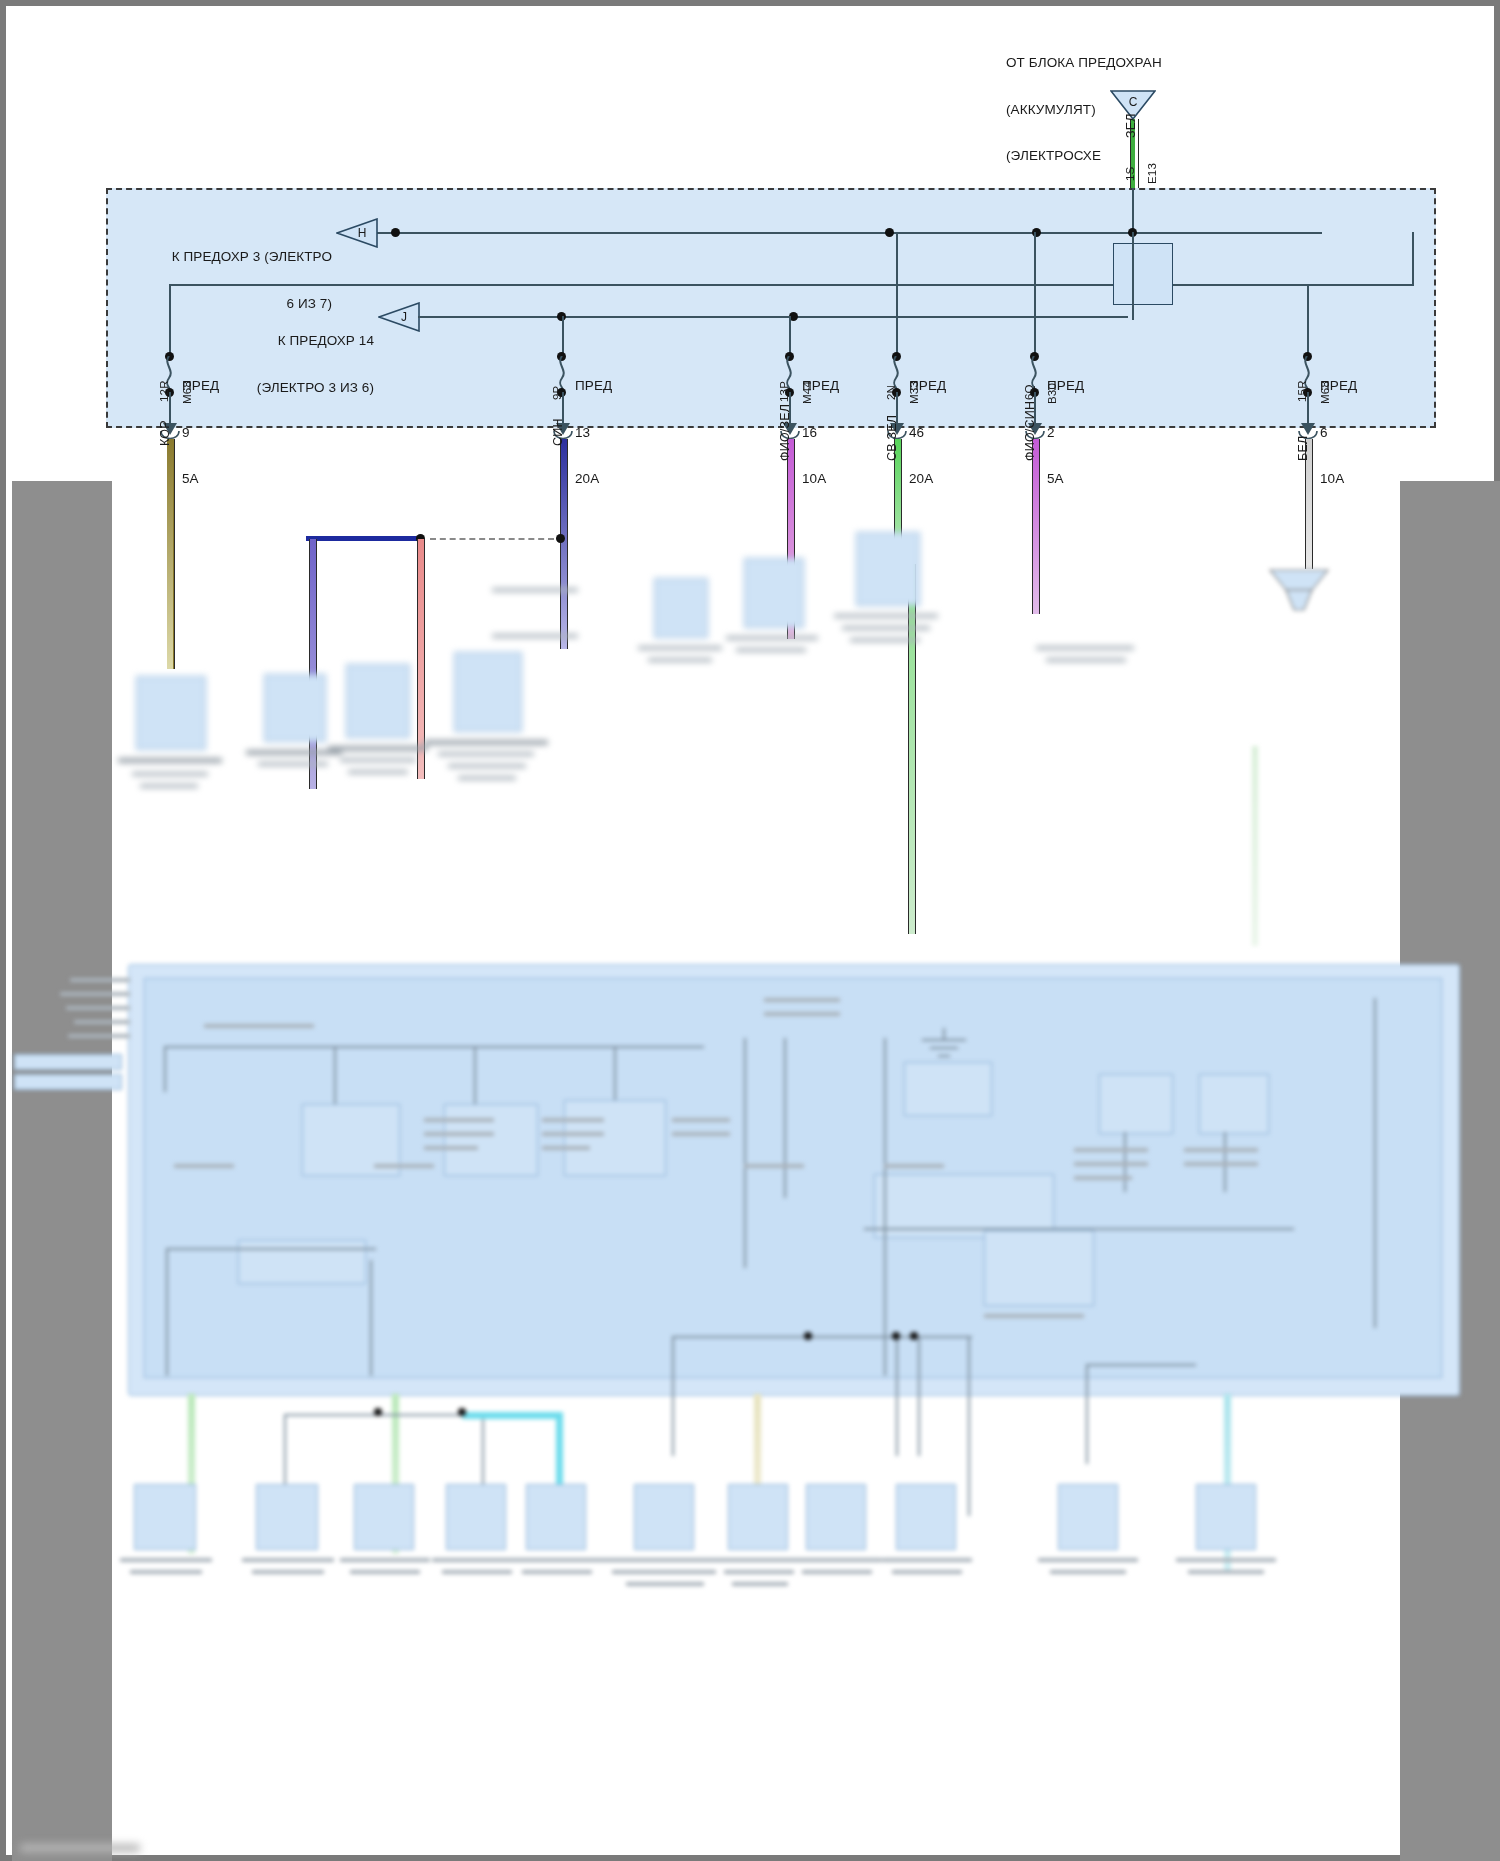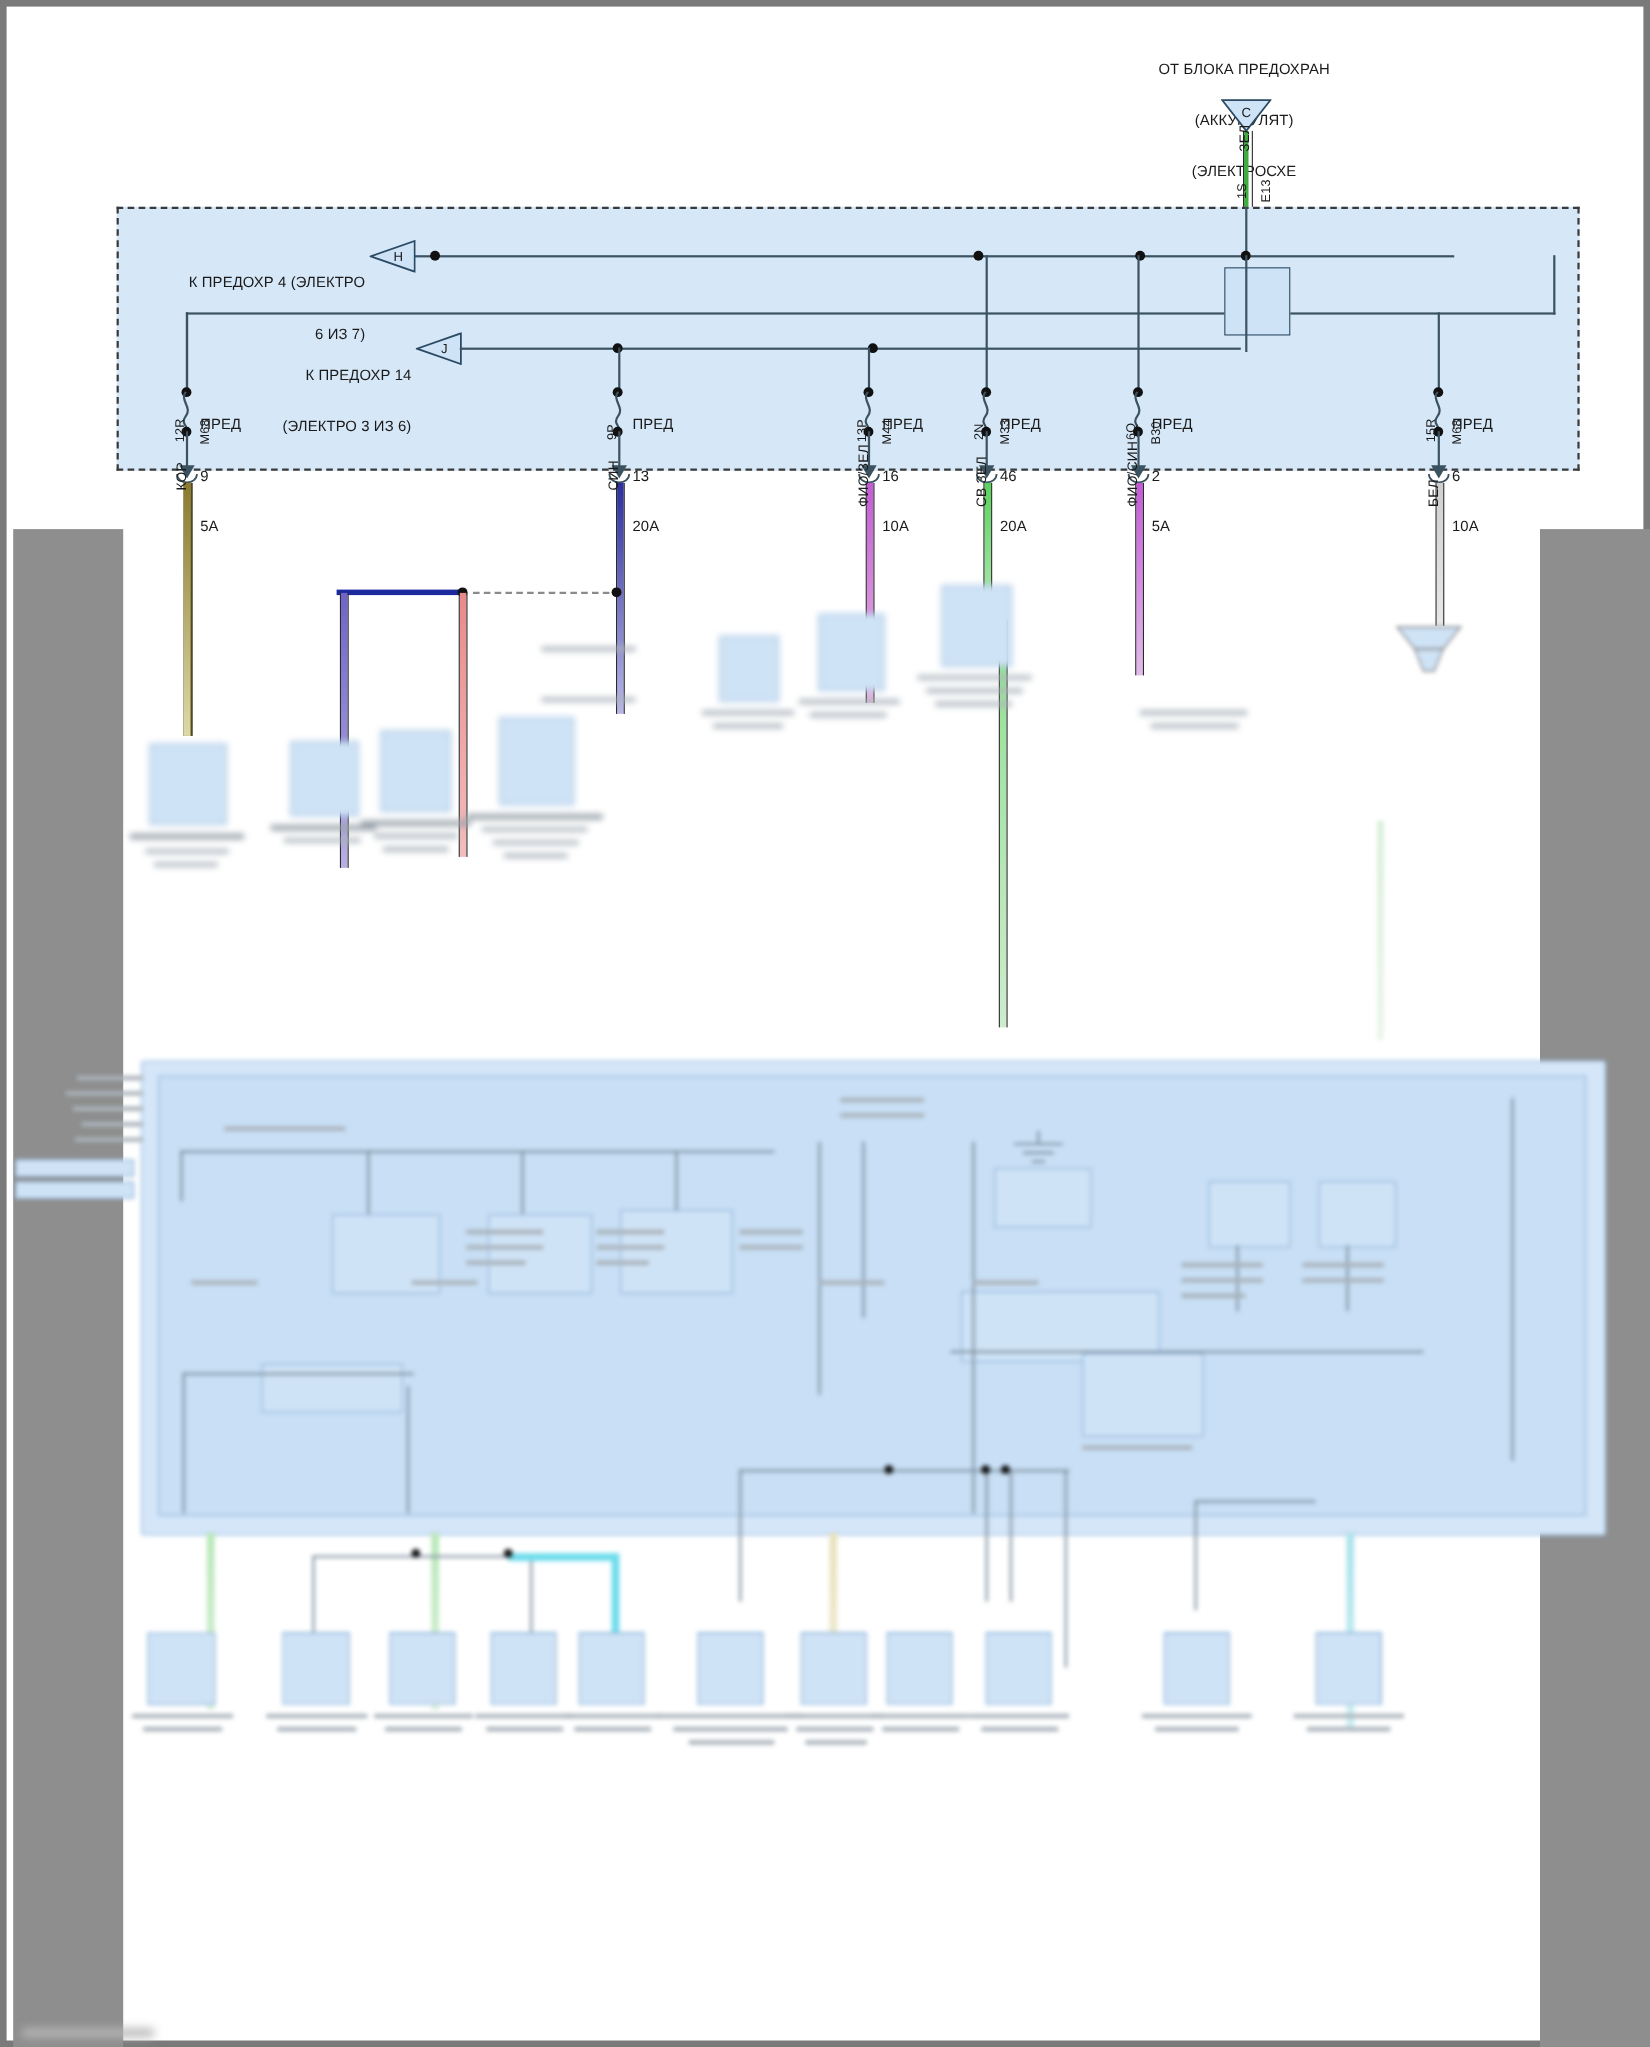"ОТ БЛОКА ПРЕДОХРАН" .txt.c { text-align: center -> left }
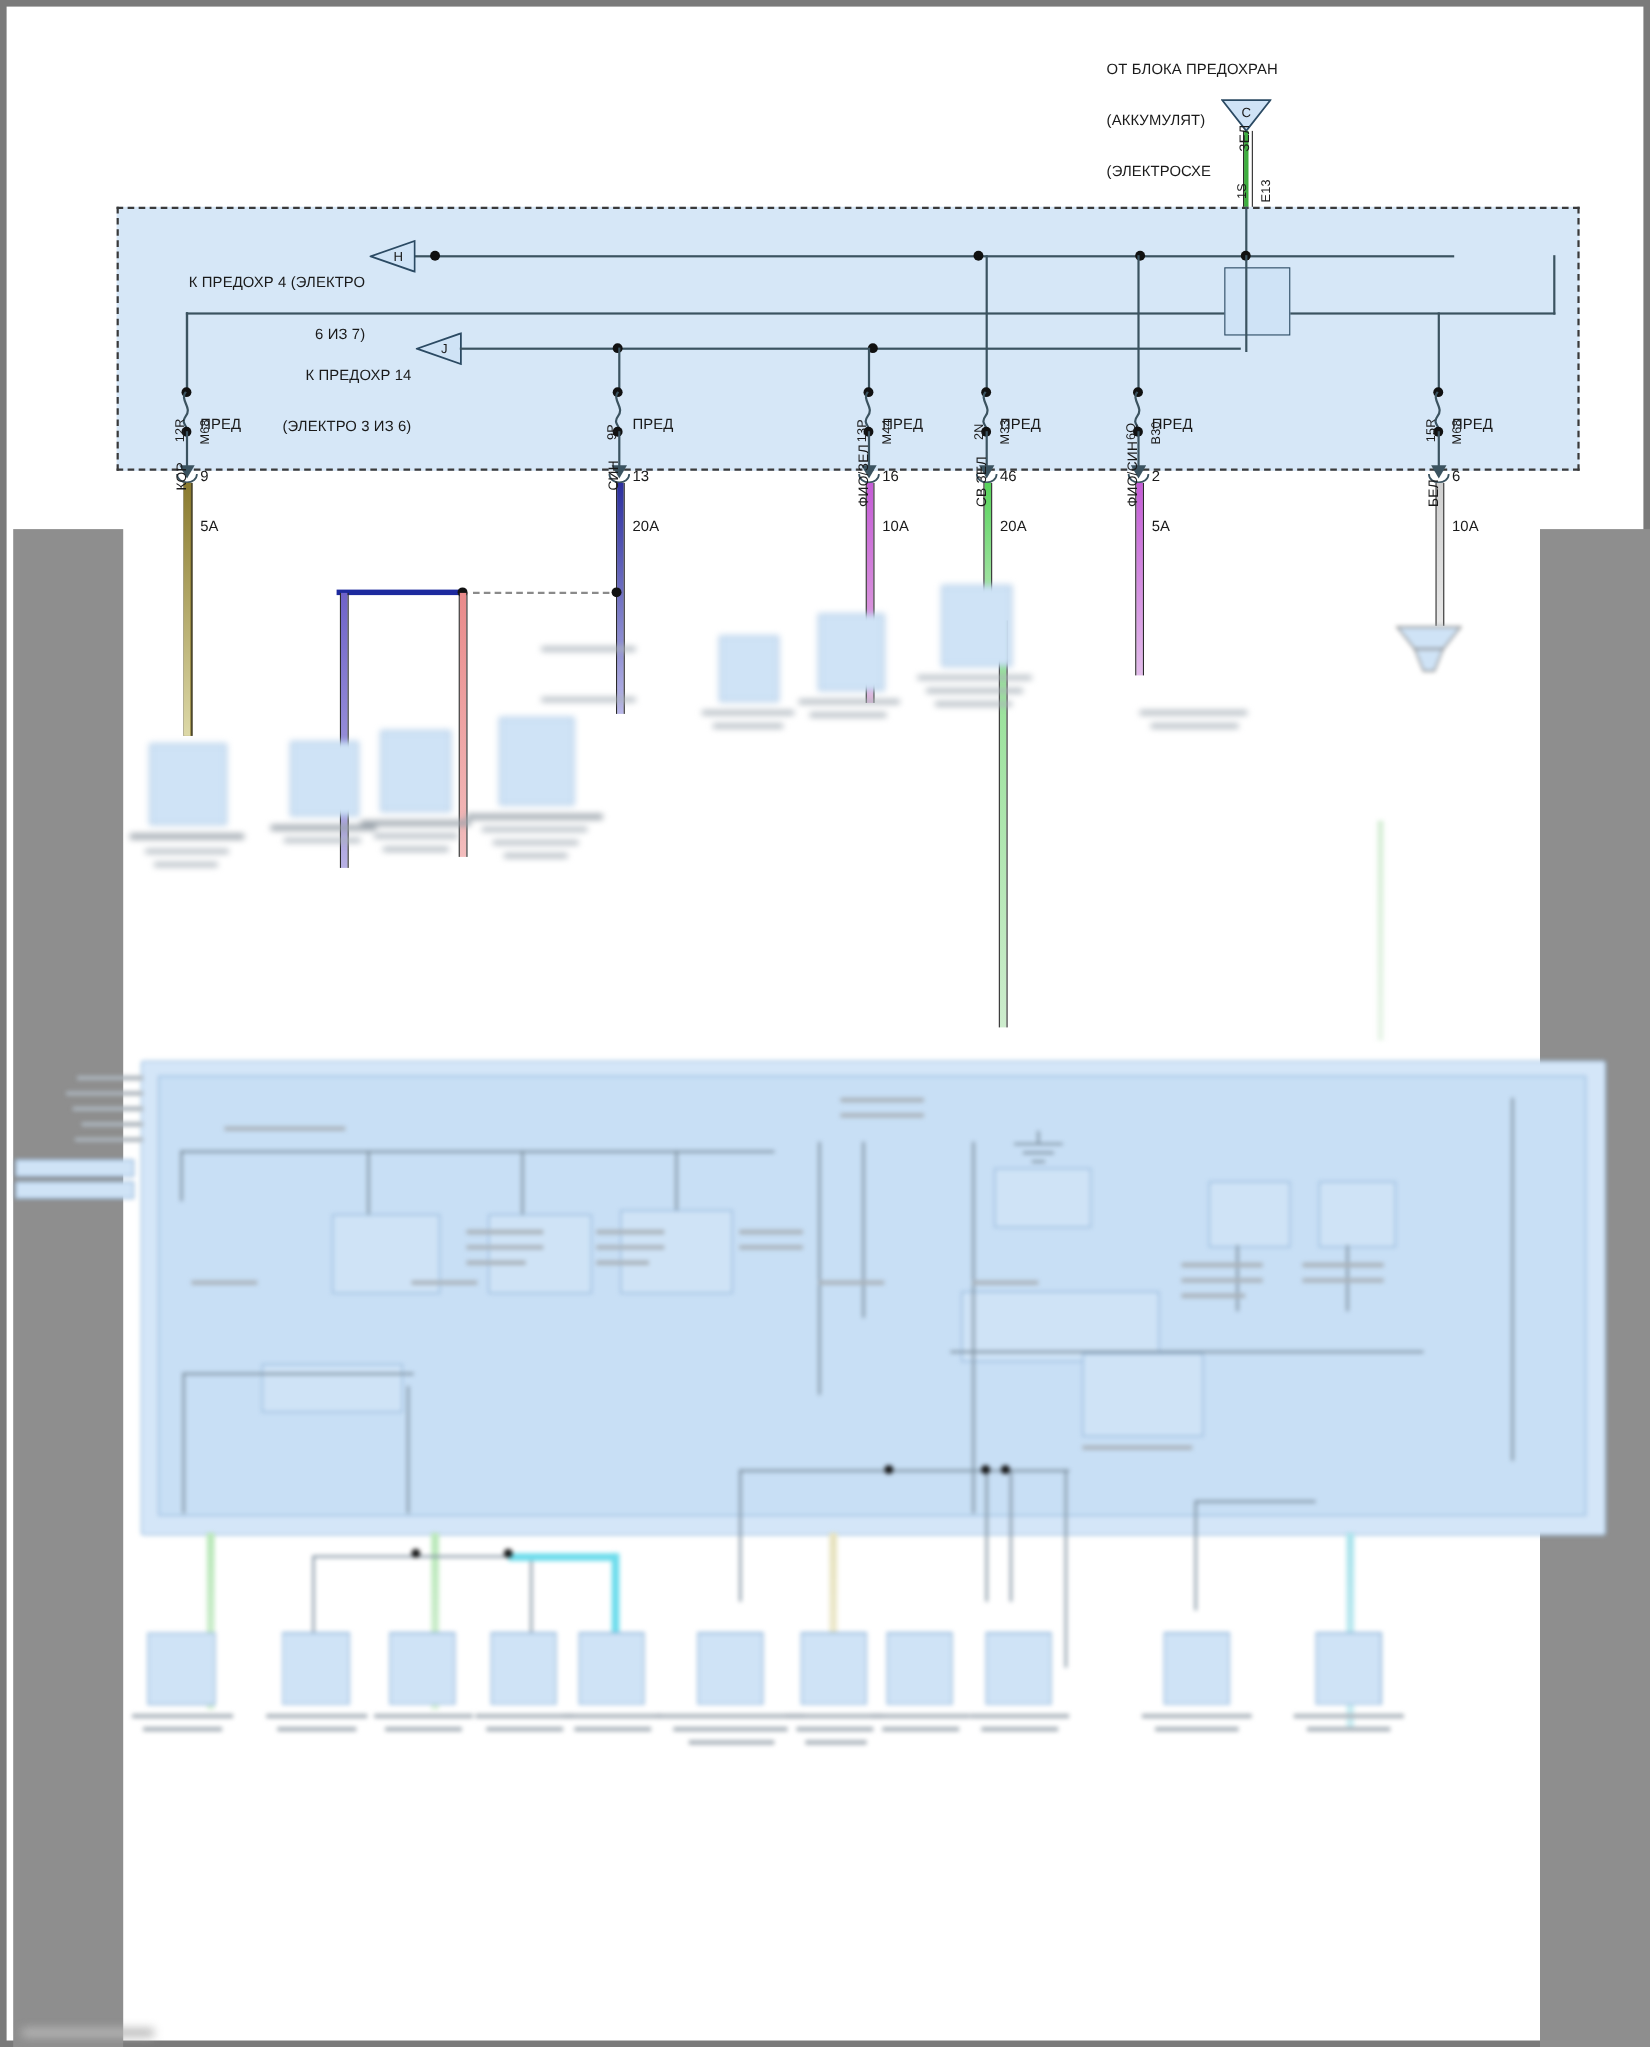"К ПРЕДОХР 4 (ЭЛЕКТРО" div { text: 4 -> 3 }
